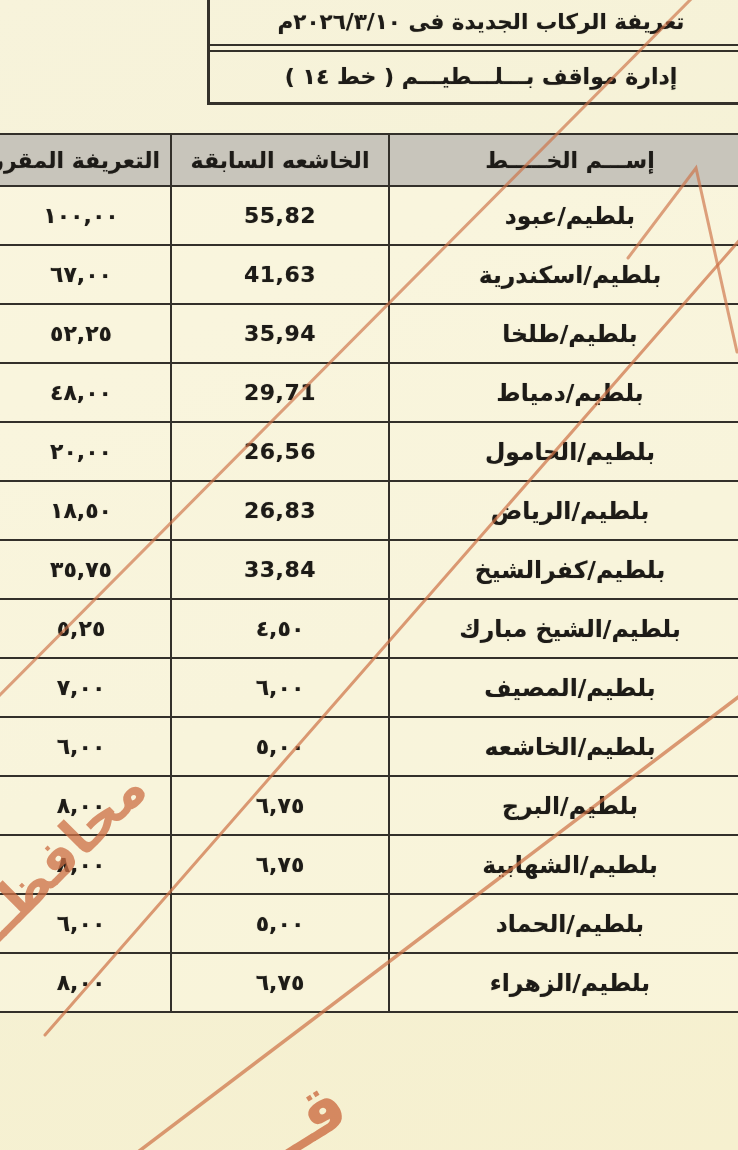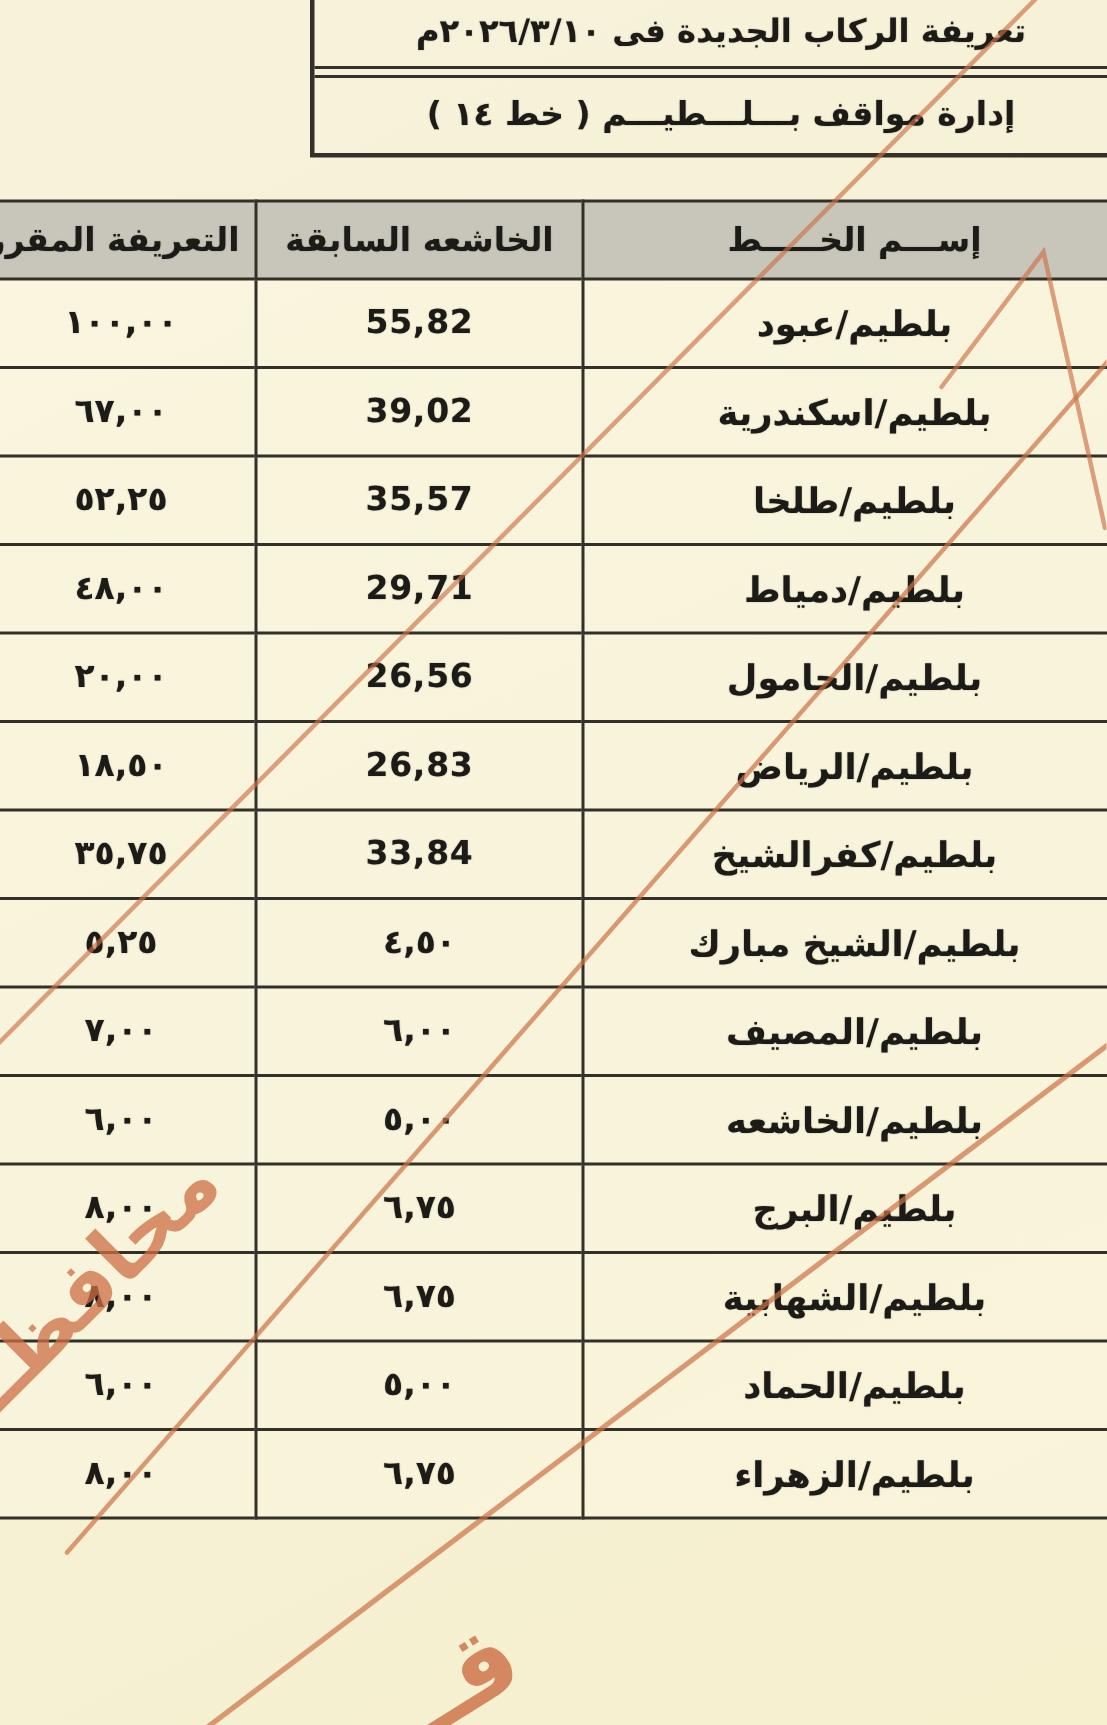"39,02" td.num-cell { text: 39,02 -> 41,63 }
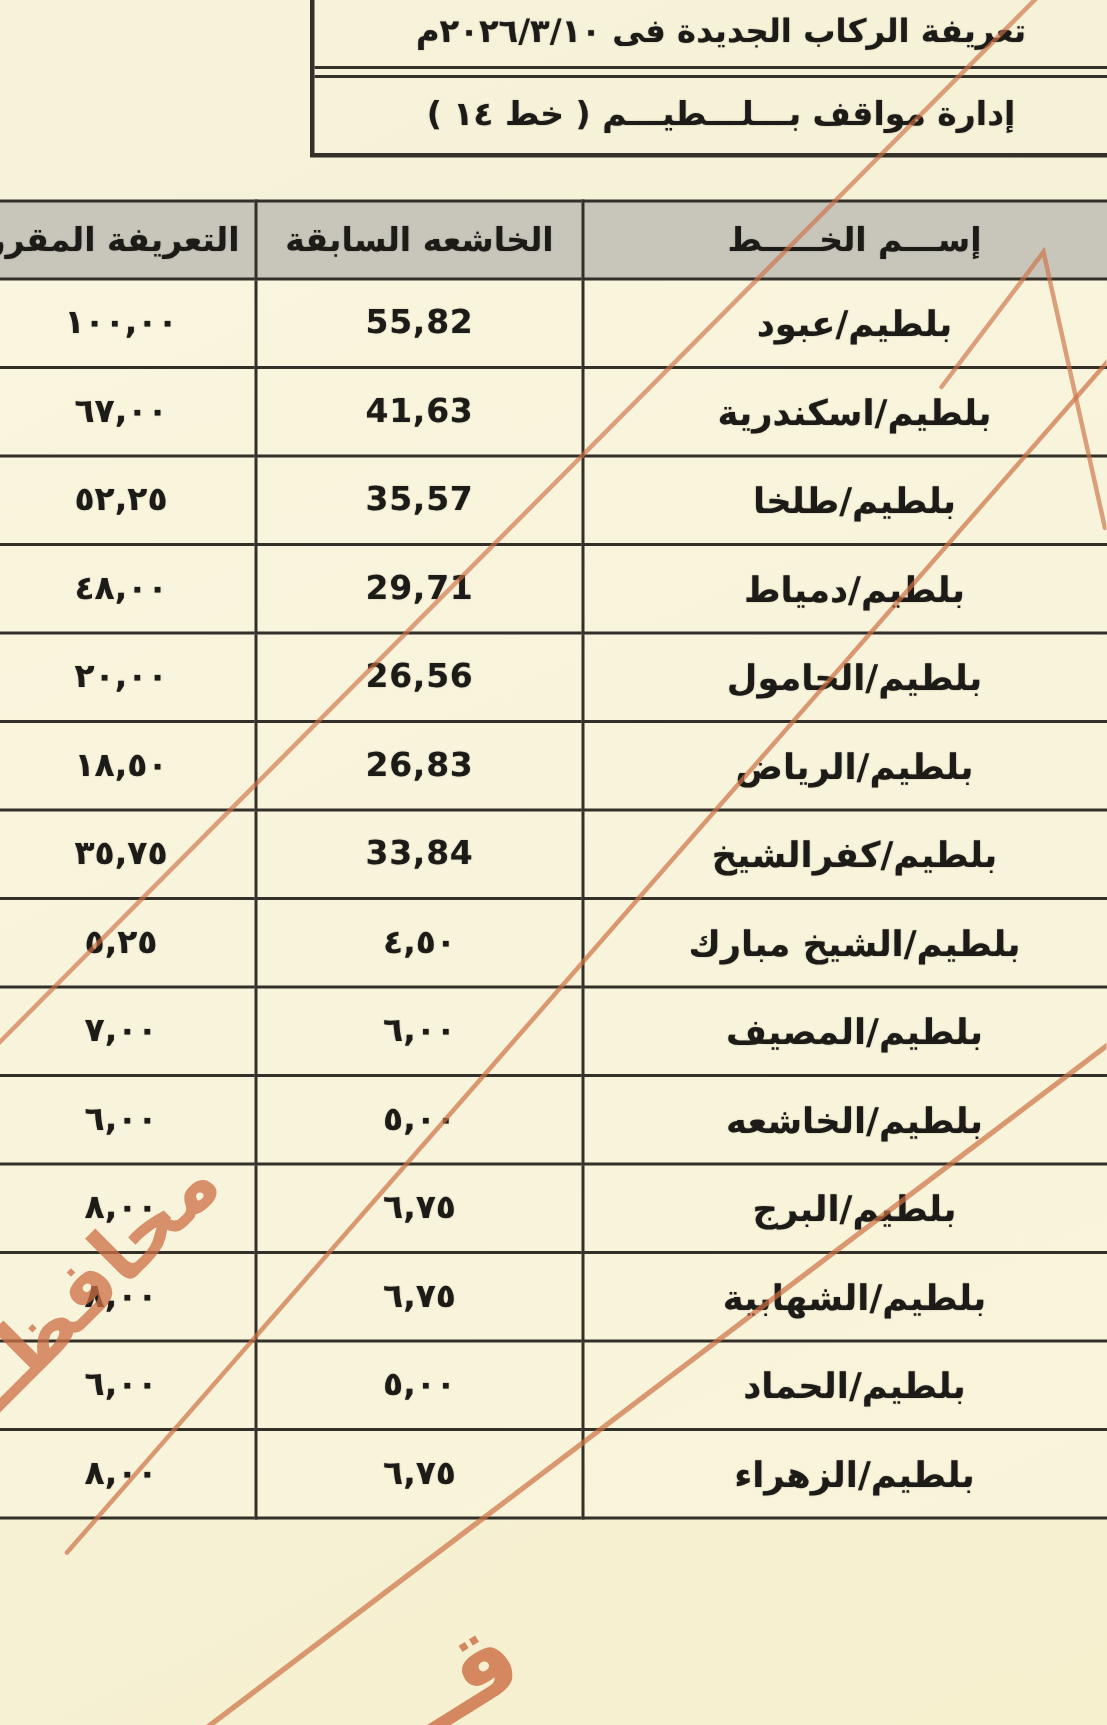"35,57" td.num-cell { text: 35,57 -> 35,94 }
